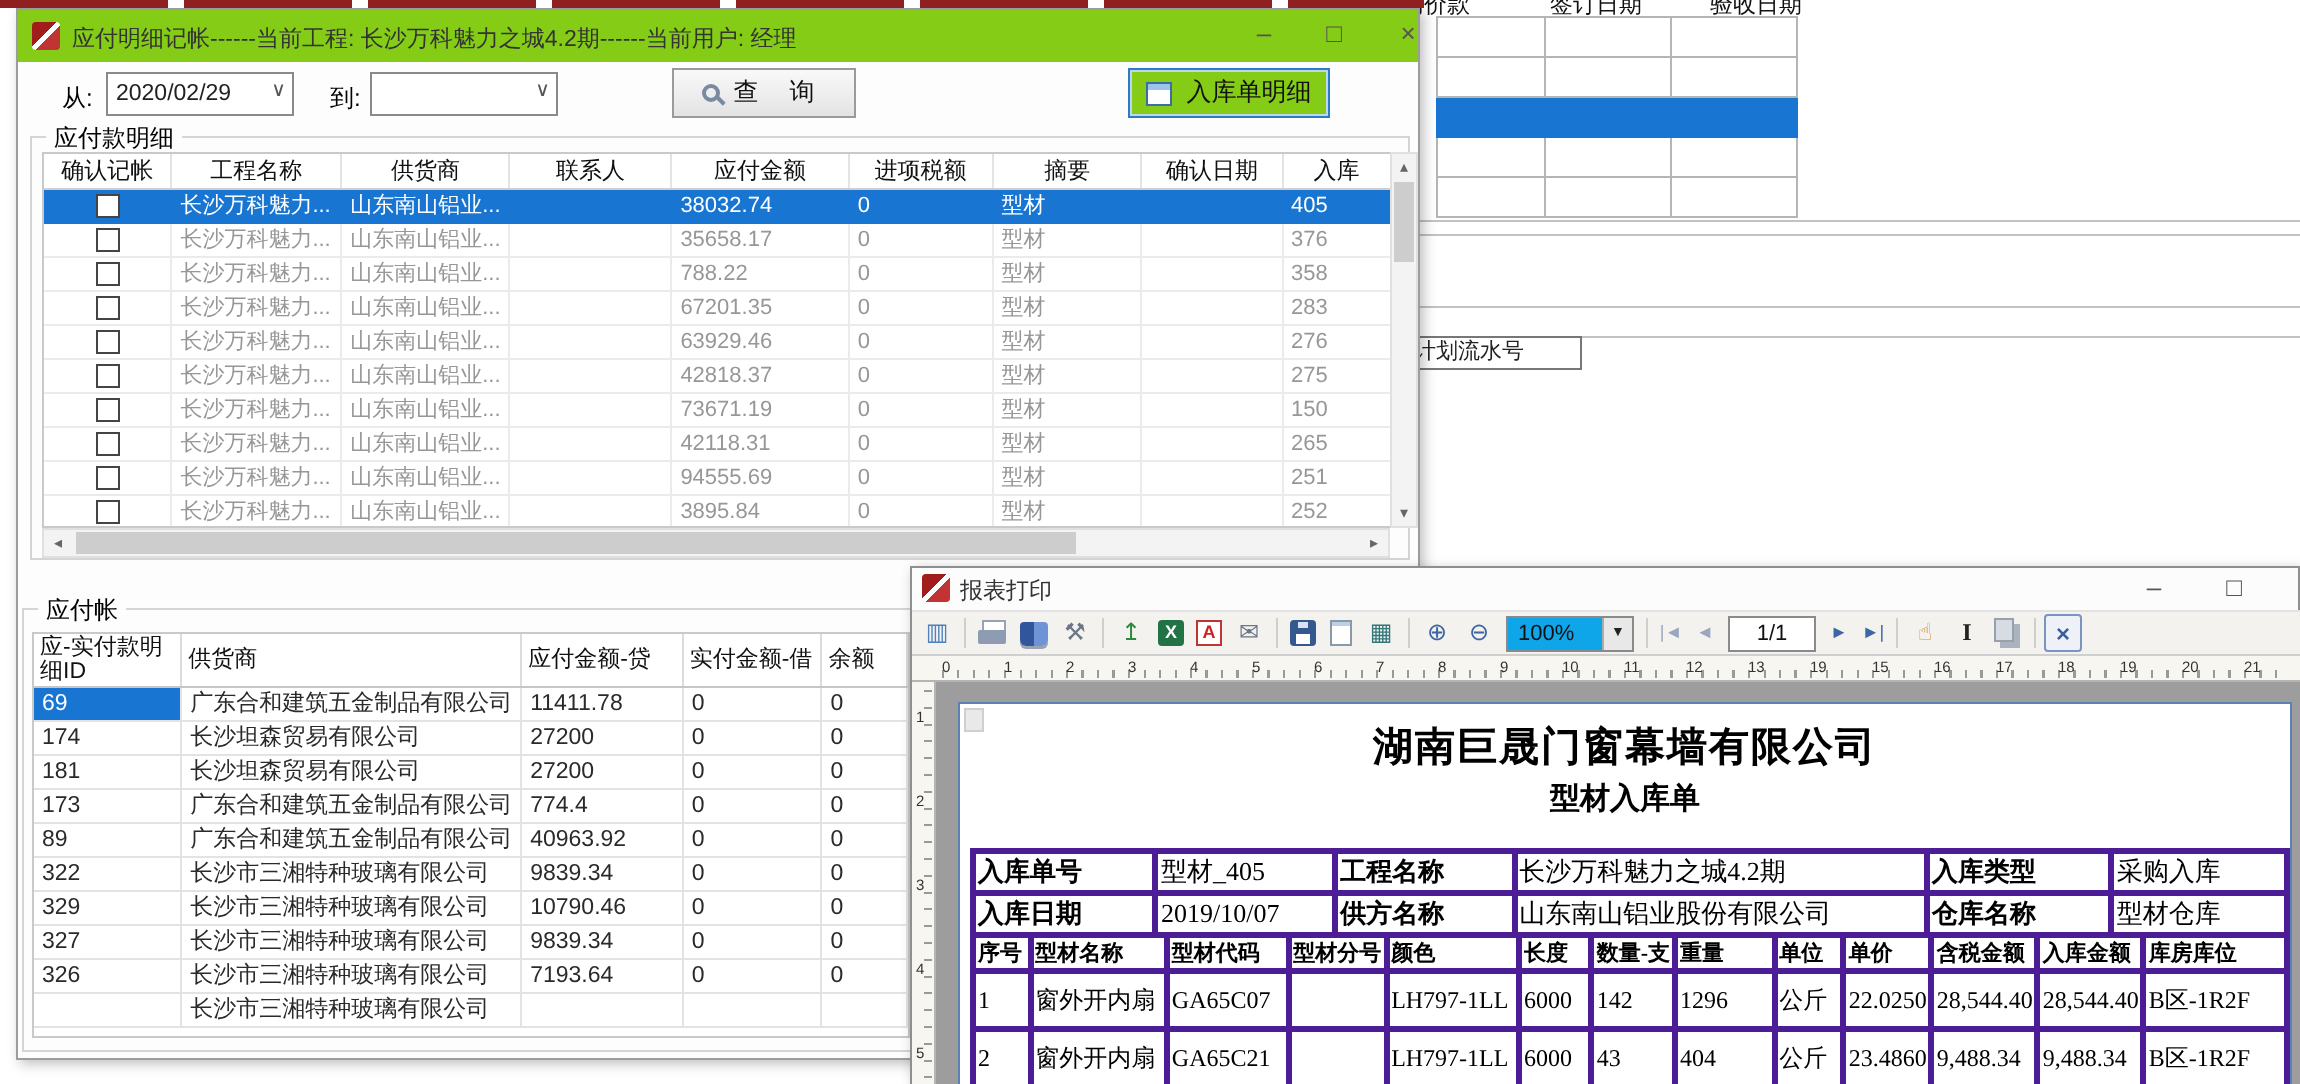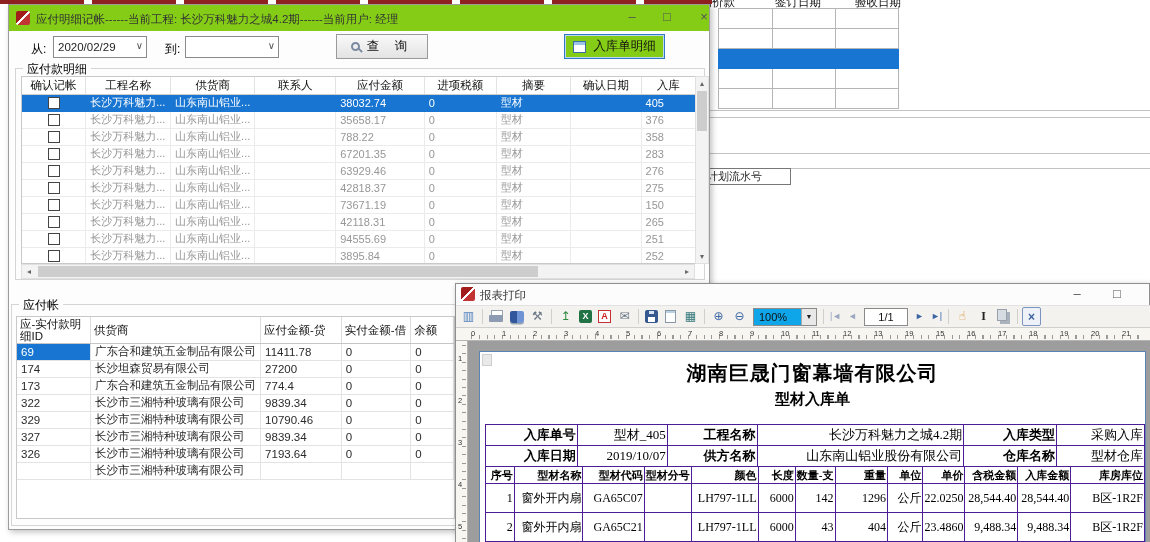"181" tr { html: none -> <tr> <td>181</td> <td>长沙坦森贸易有限公司</td> <td>27200</td> <td>0</td> <td>0</td> </tr> }
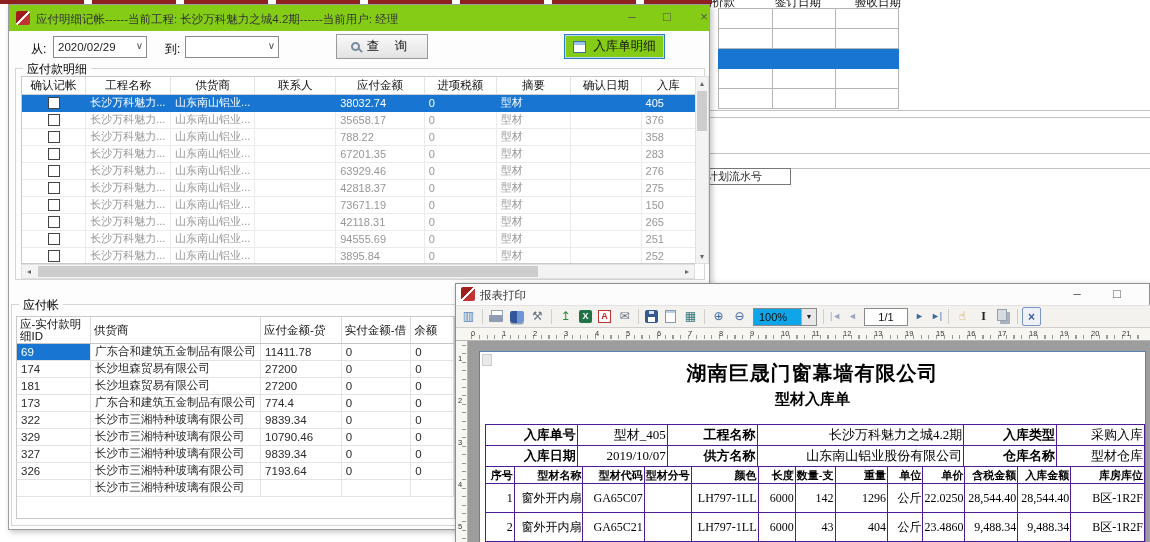"89" tr { html: none -> <tr> <td>89</td> <td>广东合和建筑五金制品有限公司</td> <td>40963.92</td> <td>0</td> <td>0</td> </tr> }
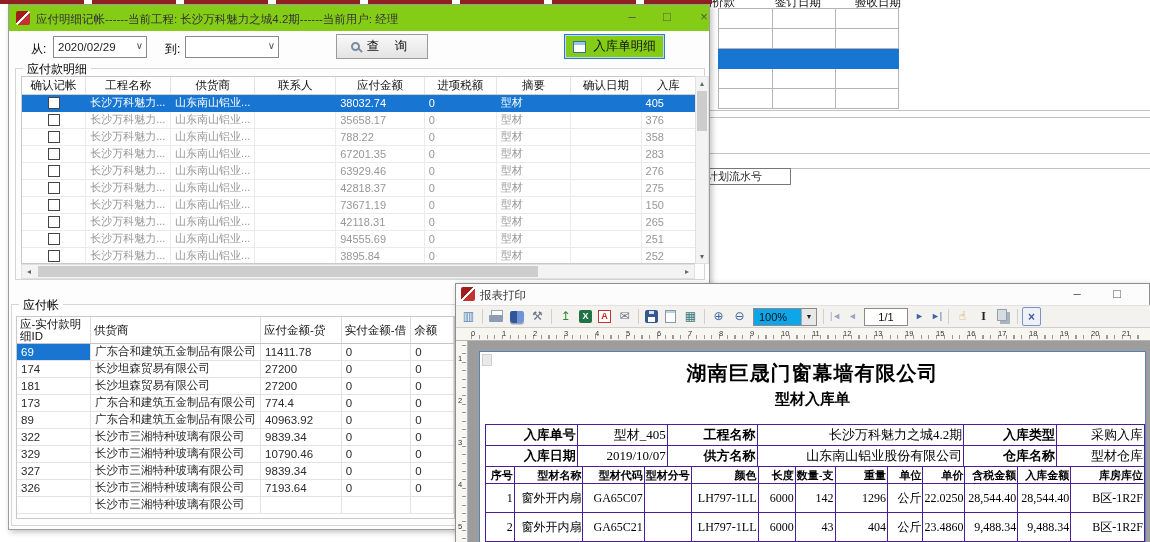"入库单号" .rtable td,.rtable th { border: 1px solid #4c1d95 -> 3px solid #4c1d95; text-align: right -> left }
